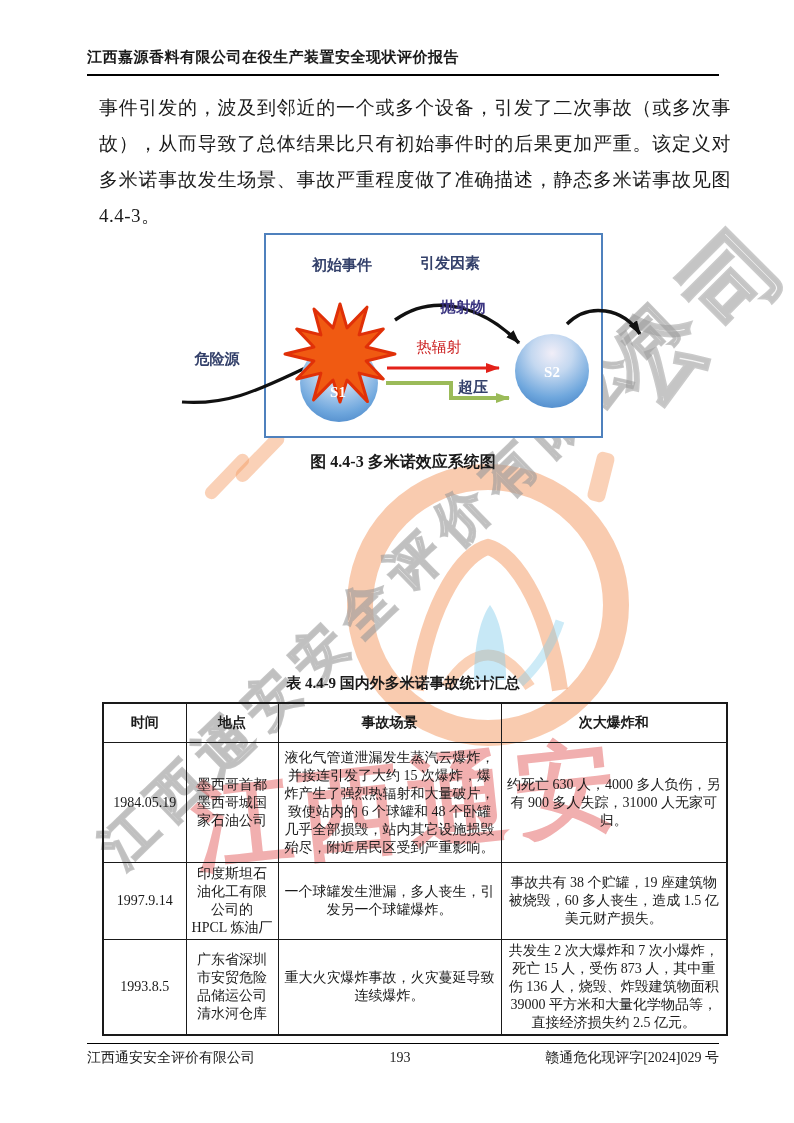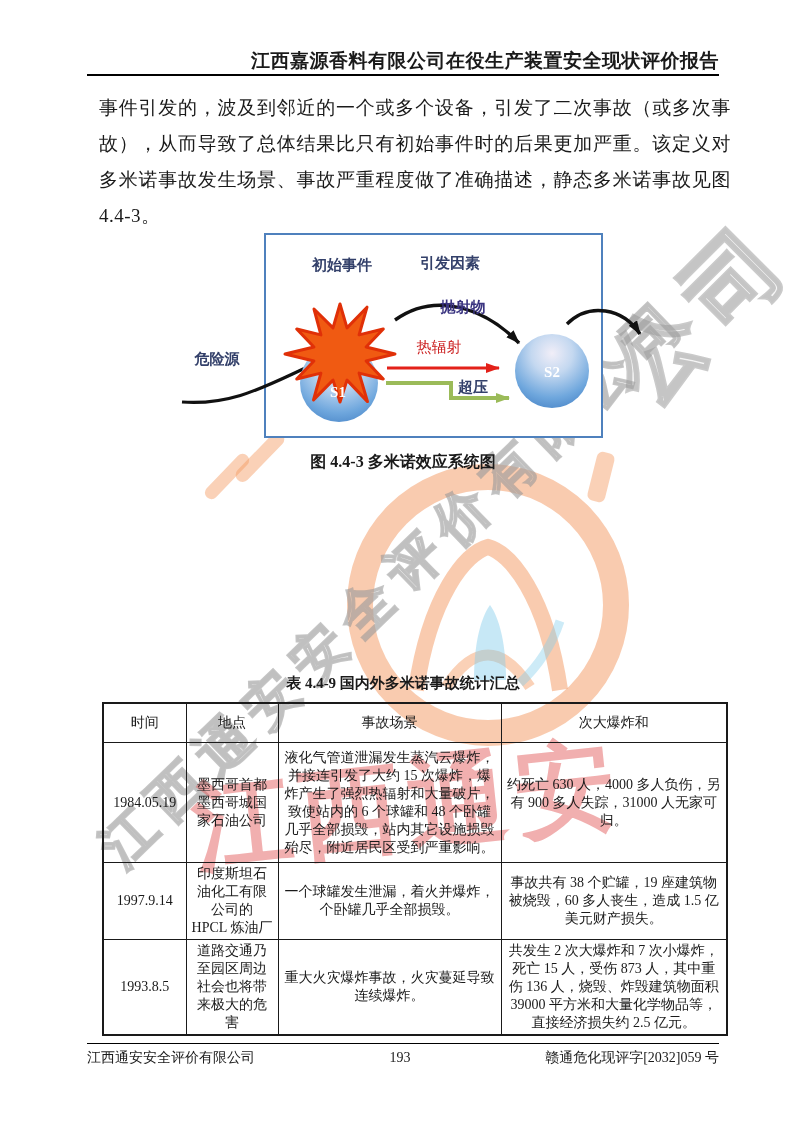"江西嘉源香料有限公司在役生产装置安全现状评价报告" .header-title { font-size: 19px -> 15px; text-align: right -> left }
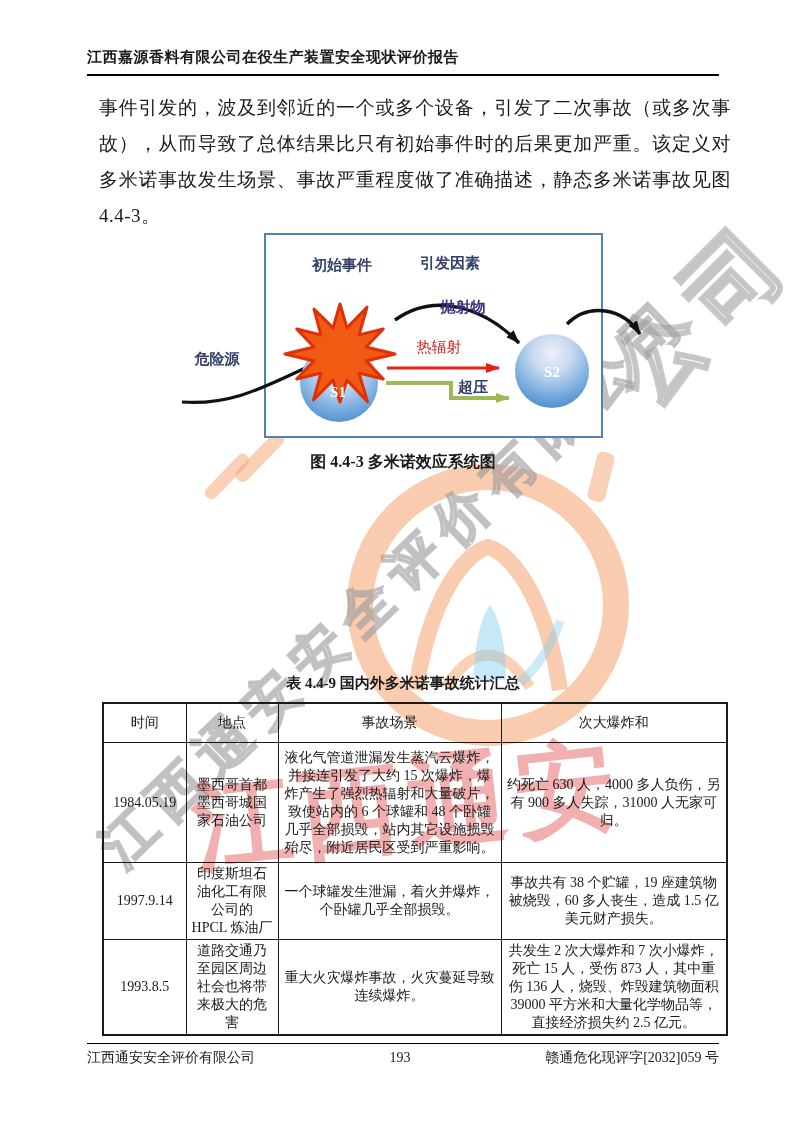"时间" table.stats th { font-weight: normal -> bold }
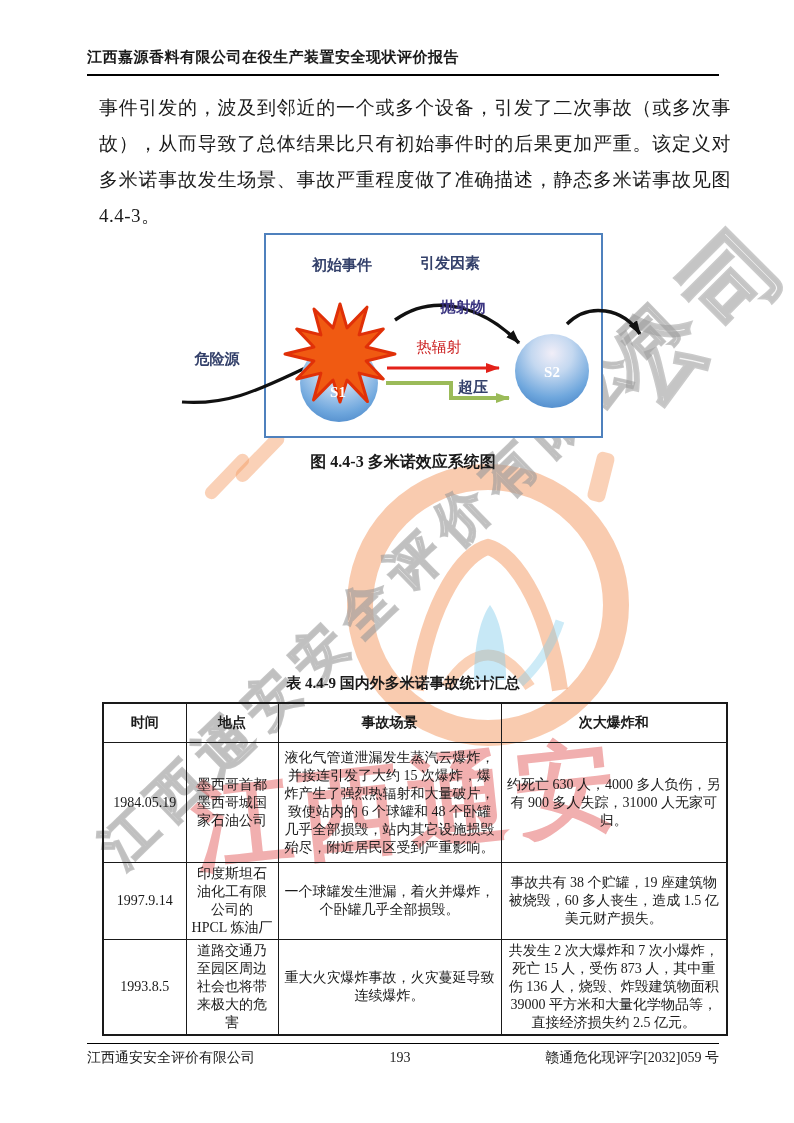"一个球罐发生泄漏，着火并爆炸，个卧罐几乎全部损毁。" td { text: 着火并爆炸，个卧罐几乎全部损毁 -> 多人丧生，引发另一个球罐爆炸 }
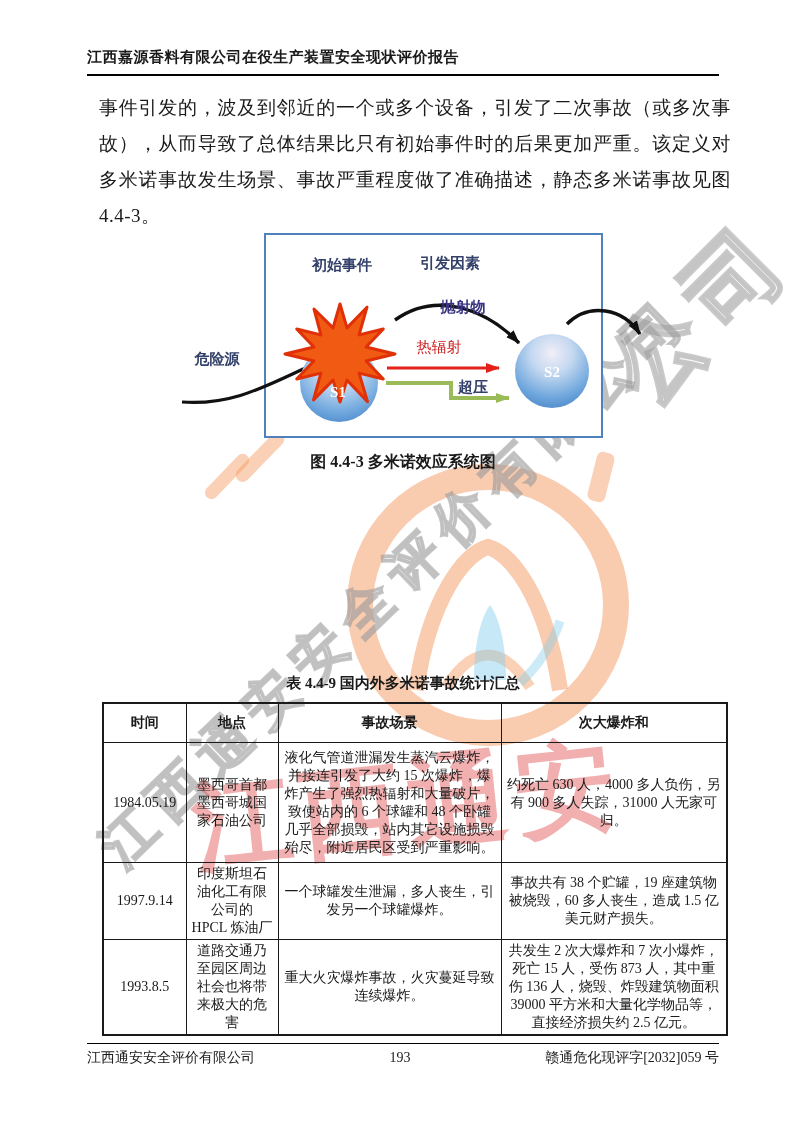"道路交通乃至园区周边社会也将带来极大的危害" td { text: 道路交通乃至园区周边社会也将带来极大的危害 -> 广东省深圳市安贸危险品储运公司清水河仓库 }
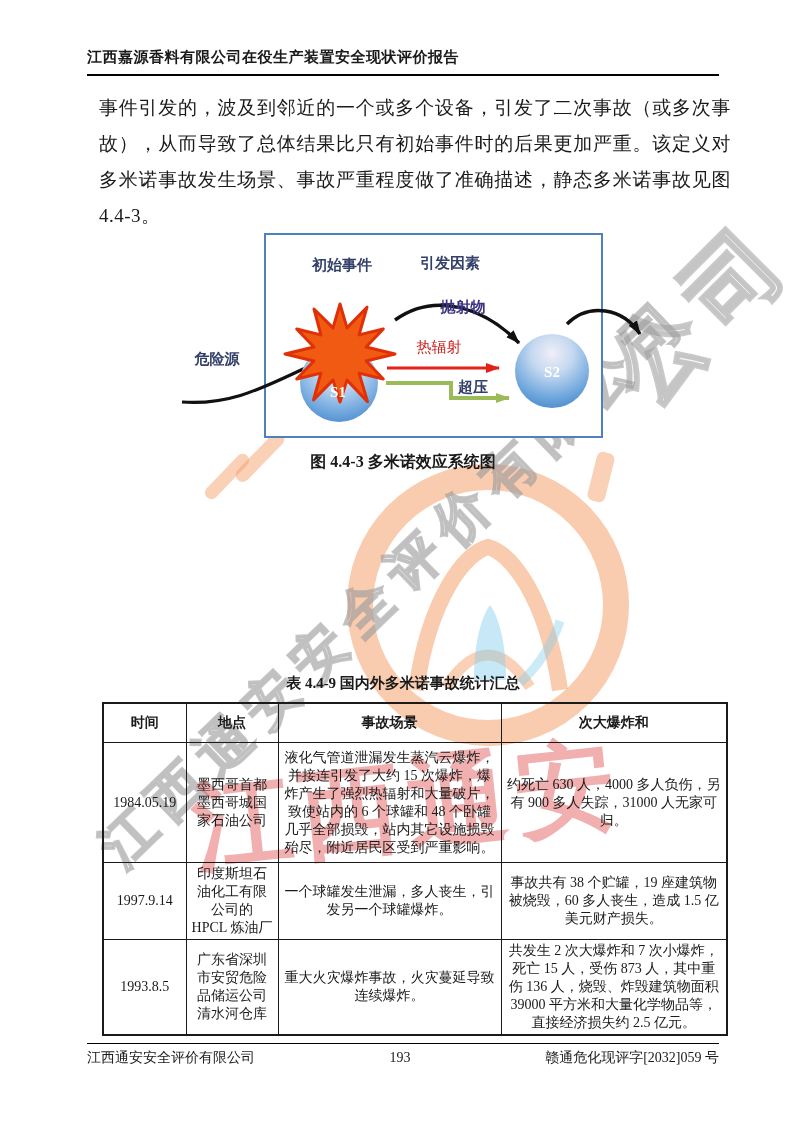"赣通危化现评字[2032]059 号" span { text: 2032]059 -> 2024]029 }
